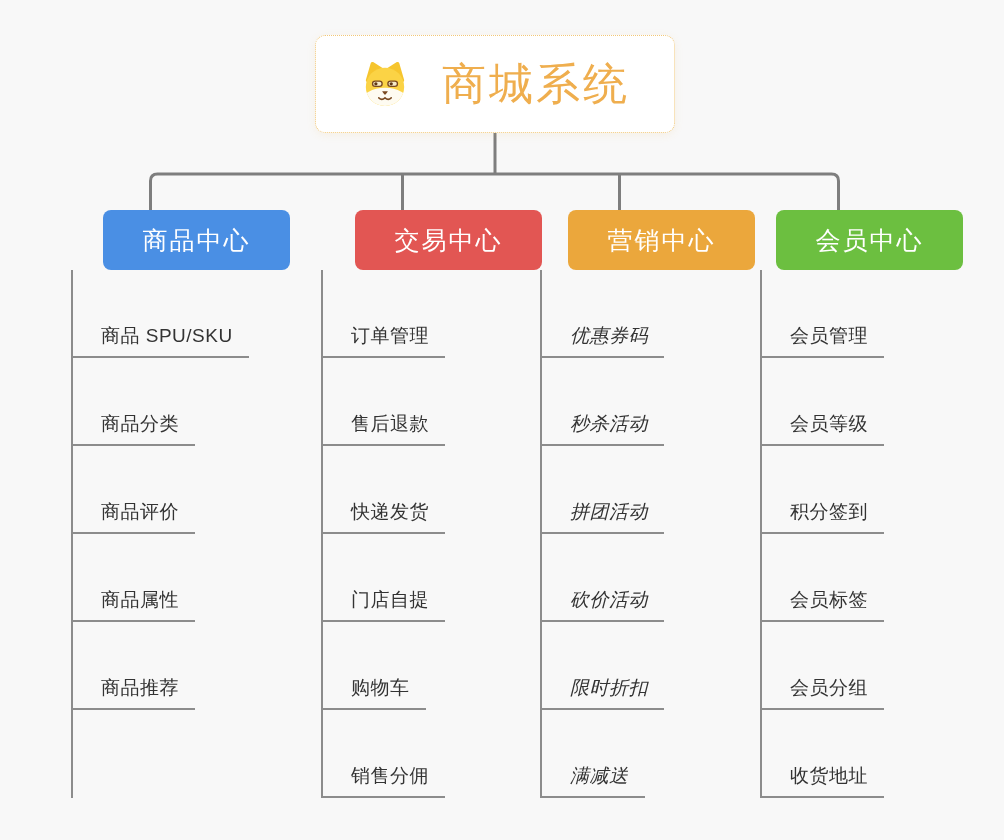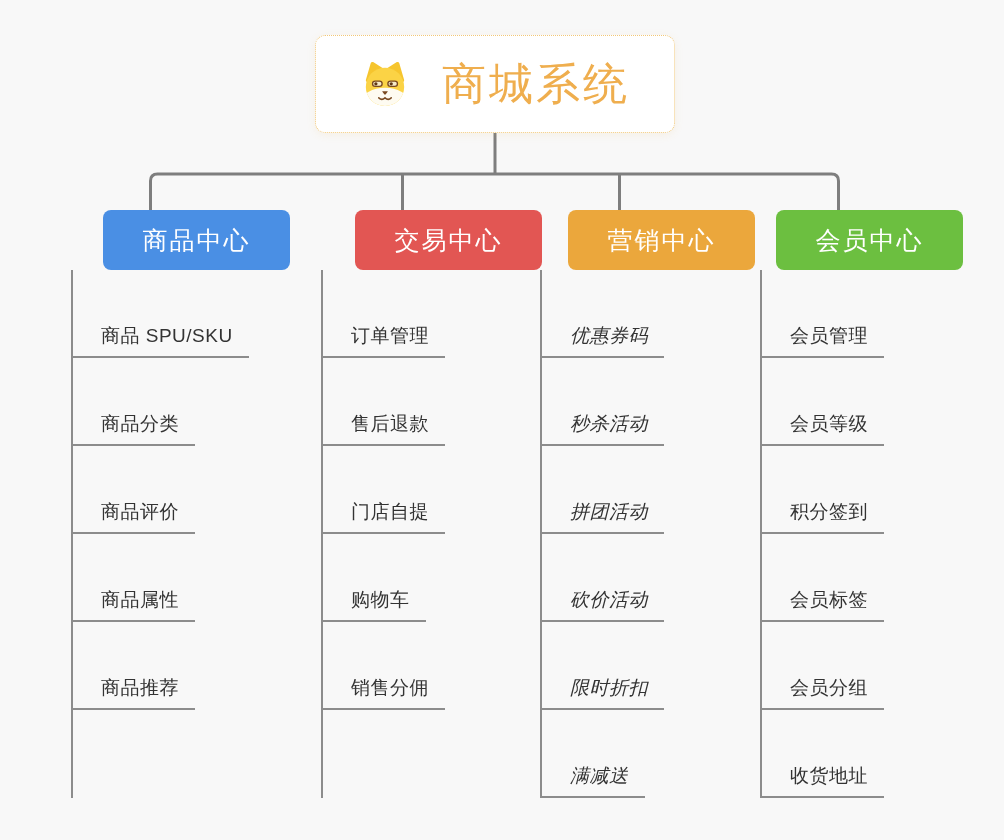"快递发货" div.item { html: none -> <div>快递发货</div> }
